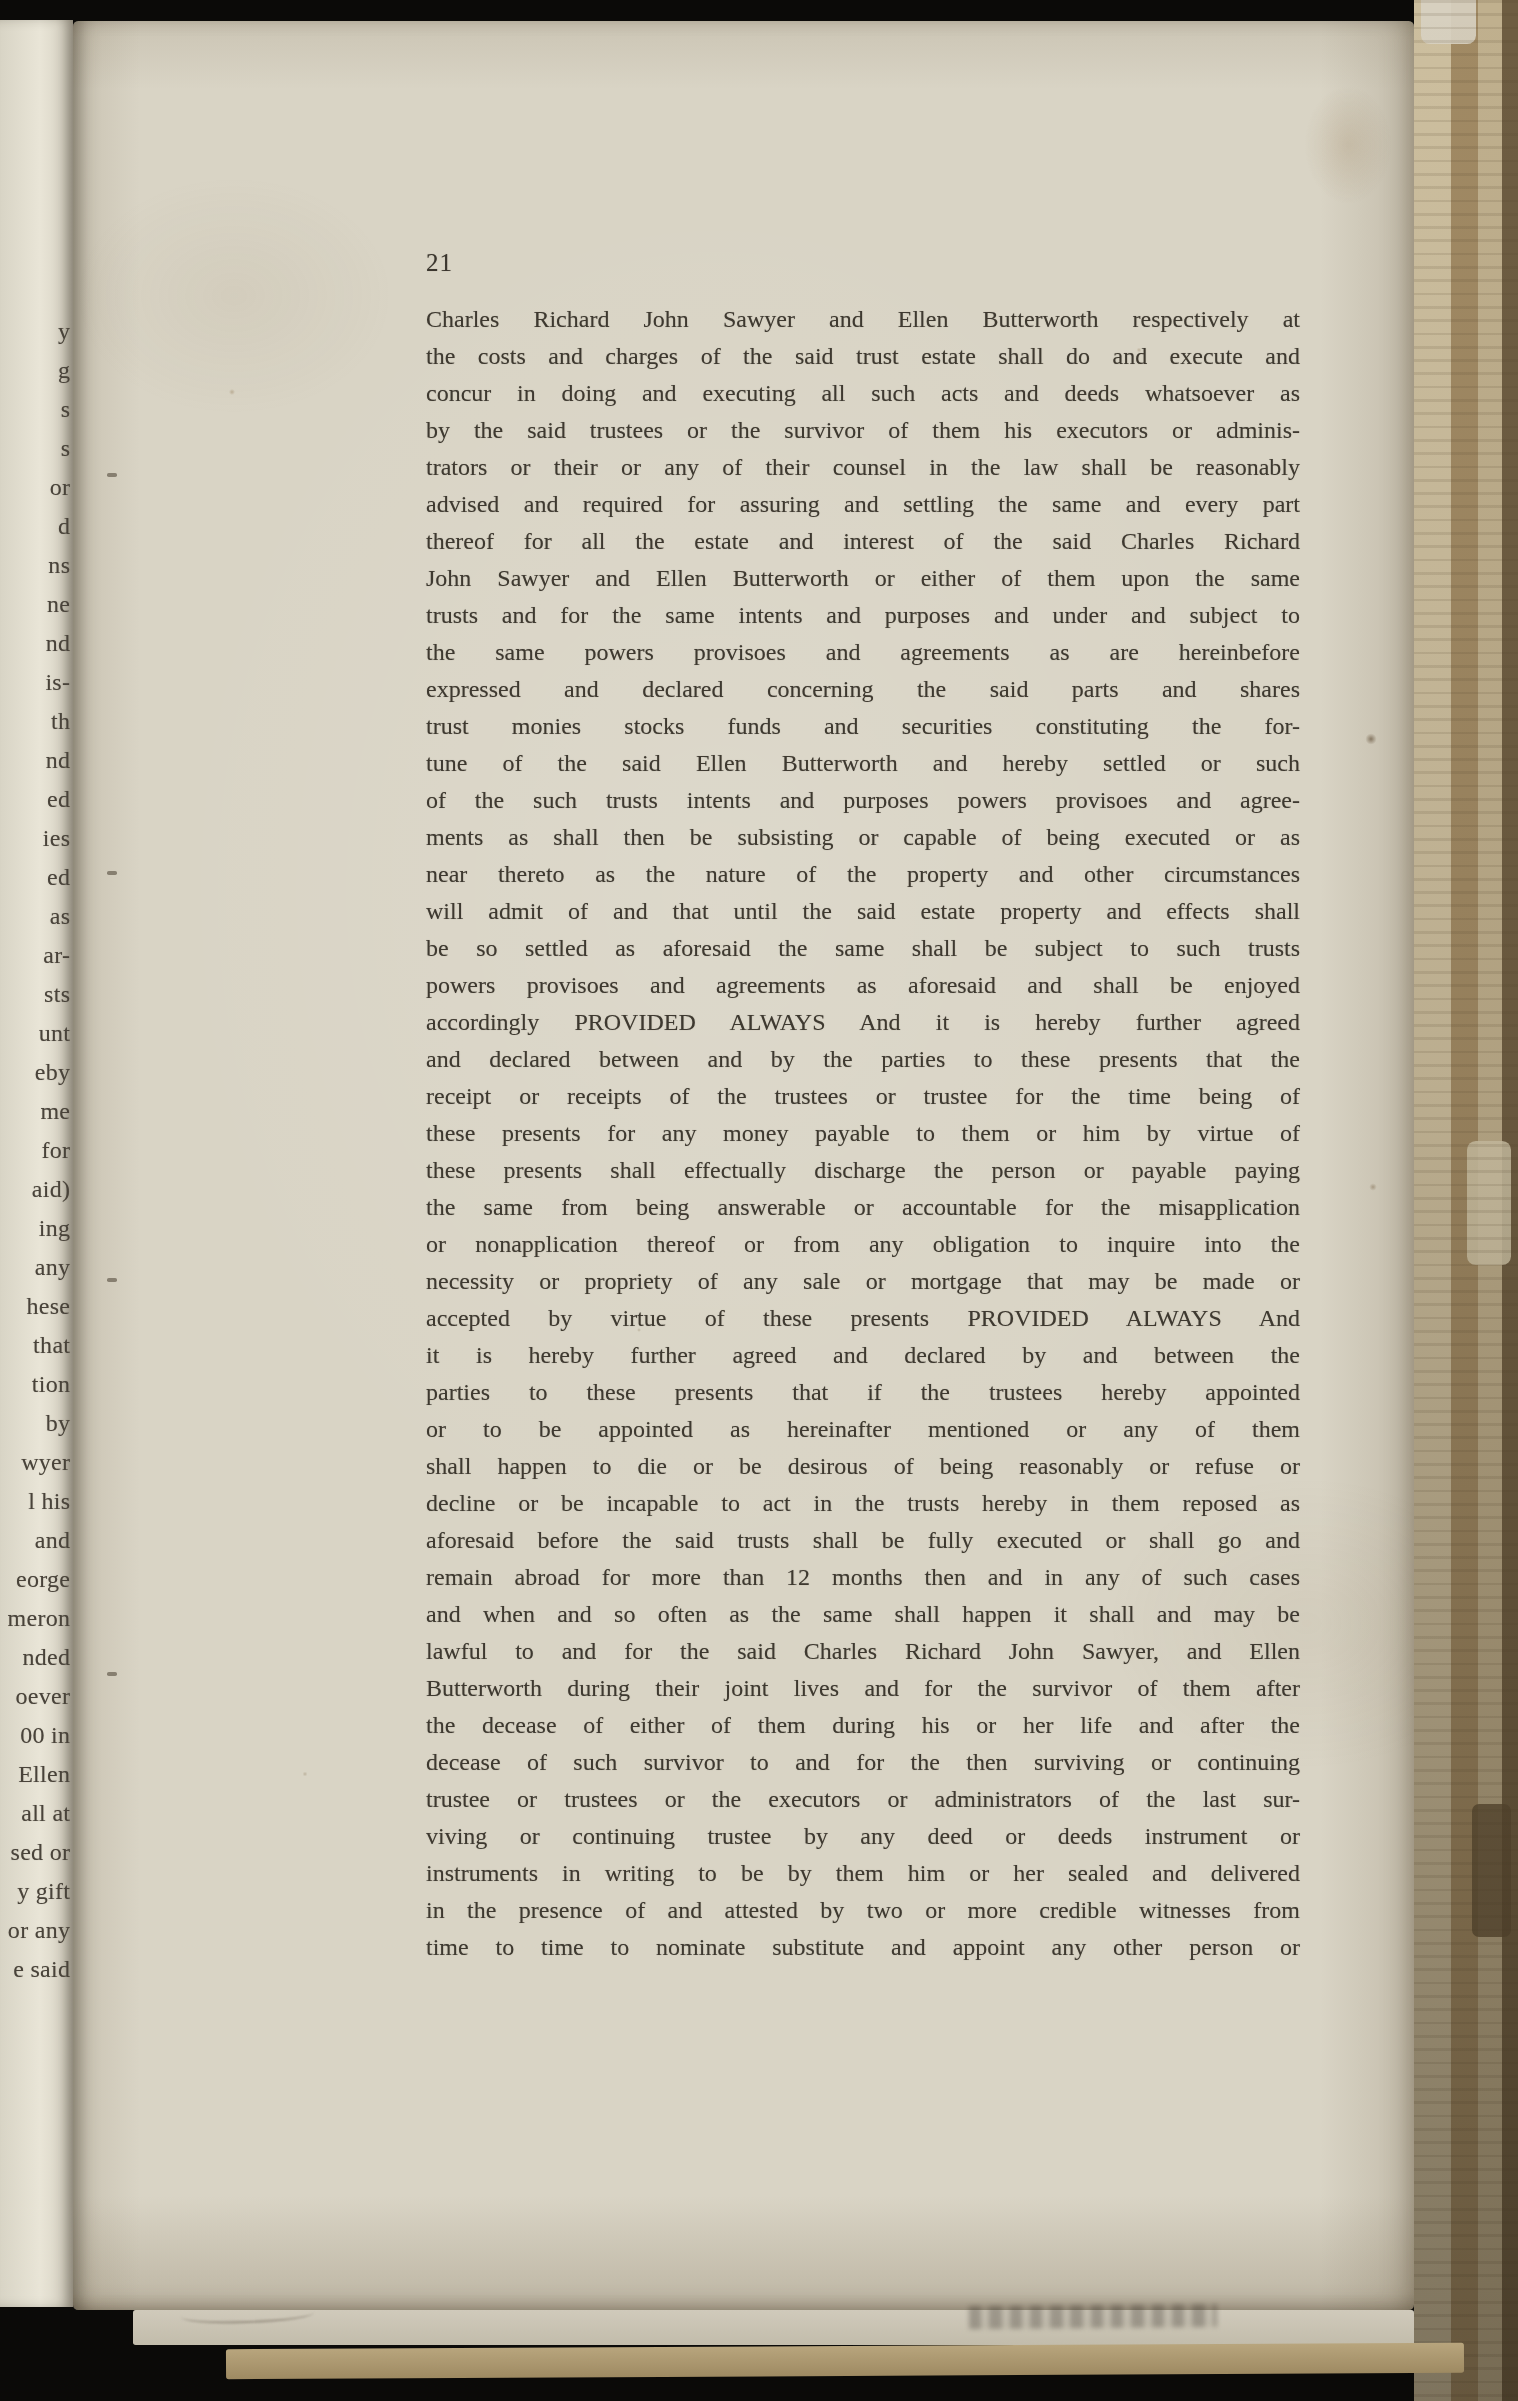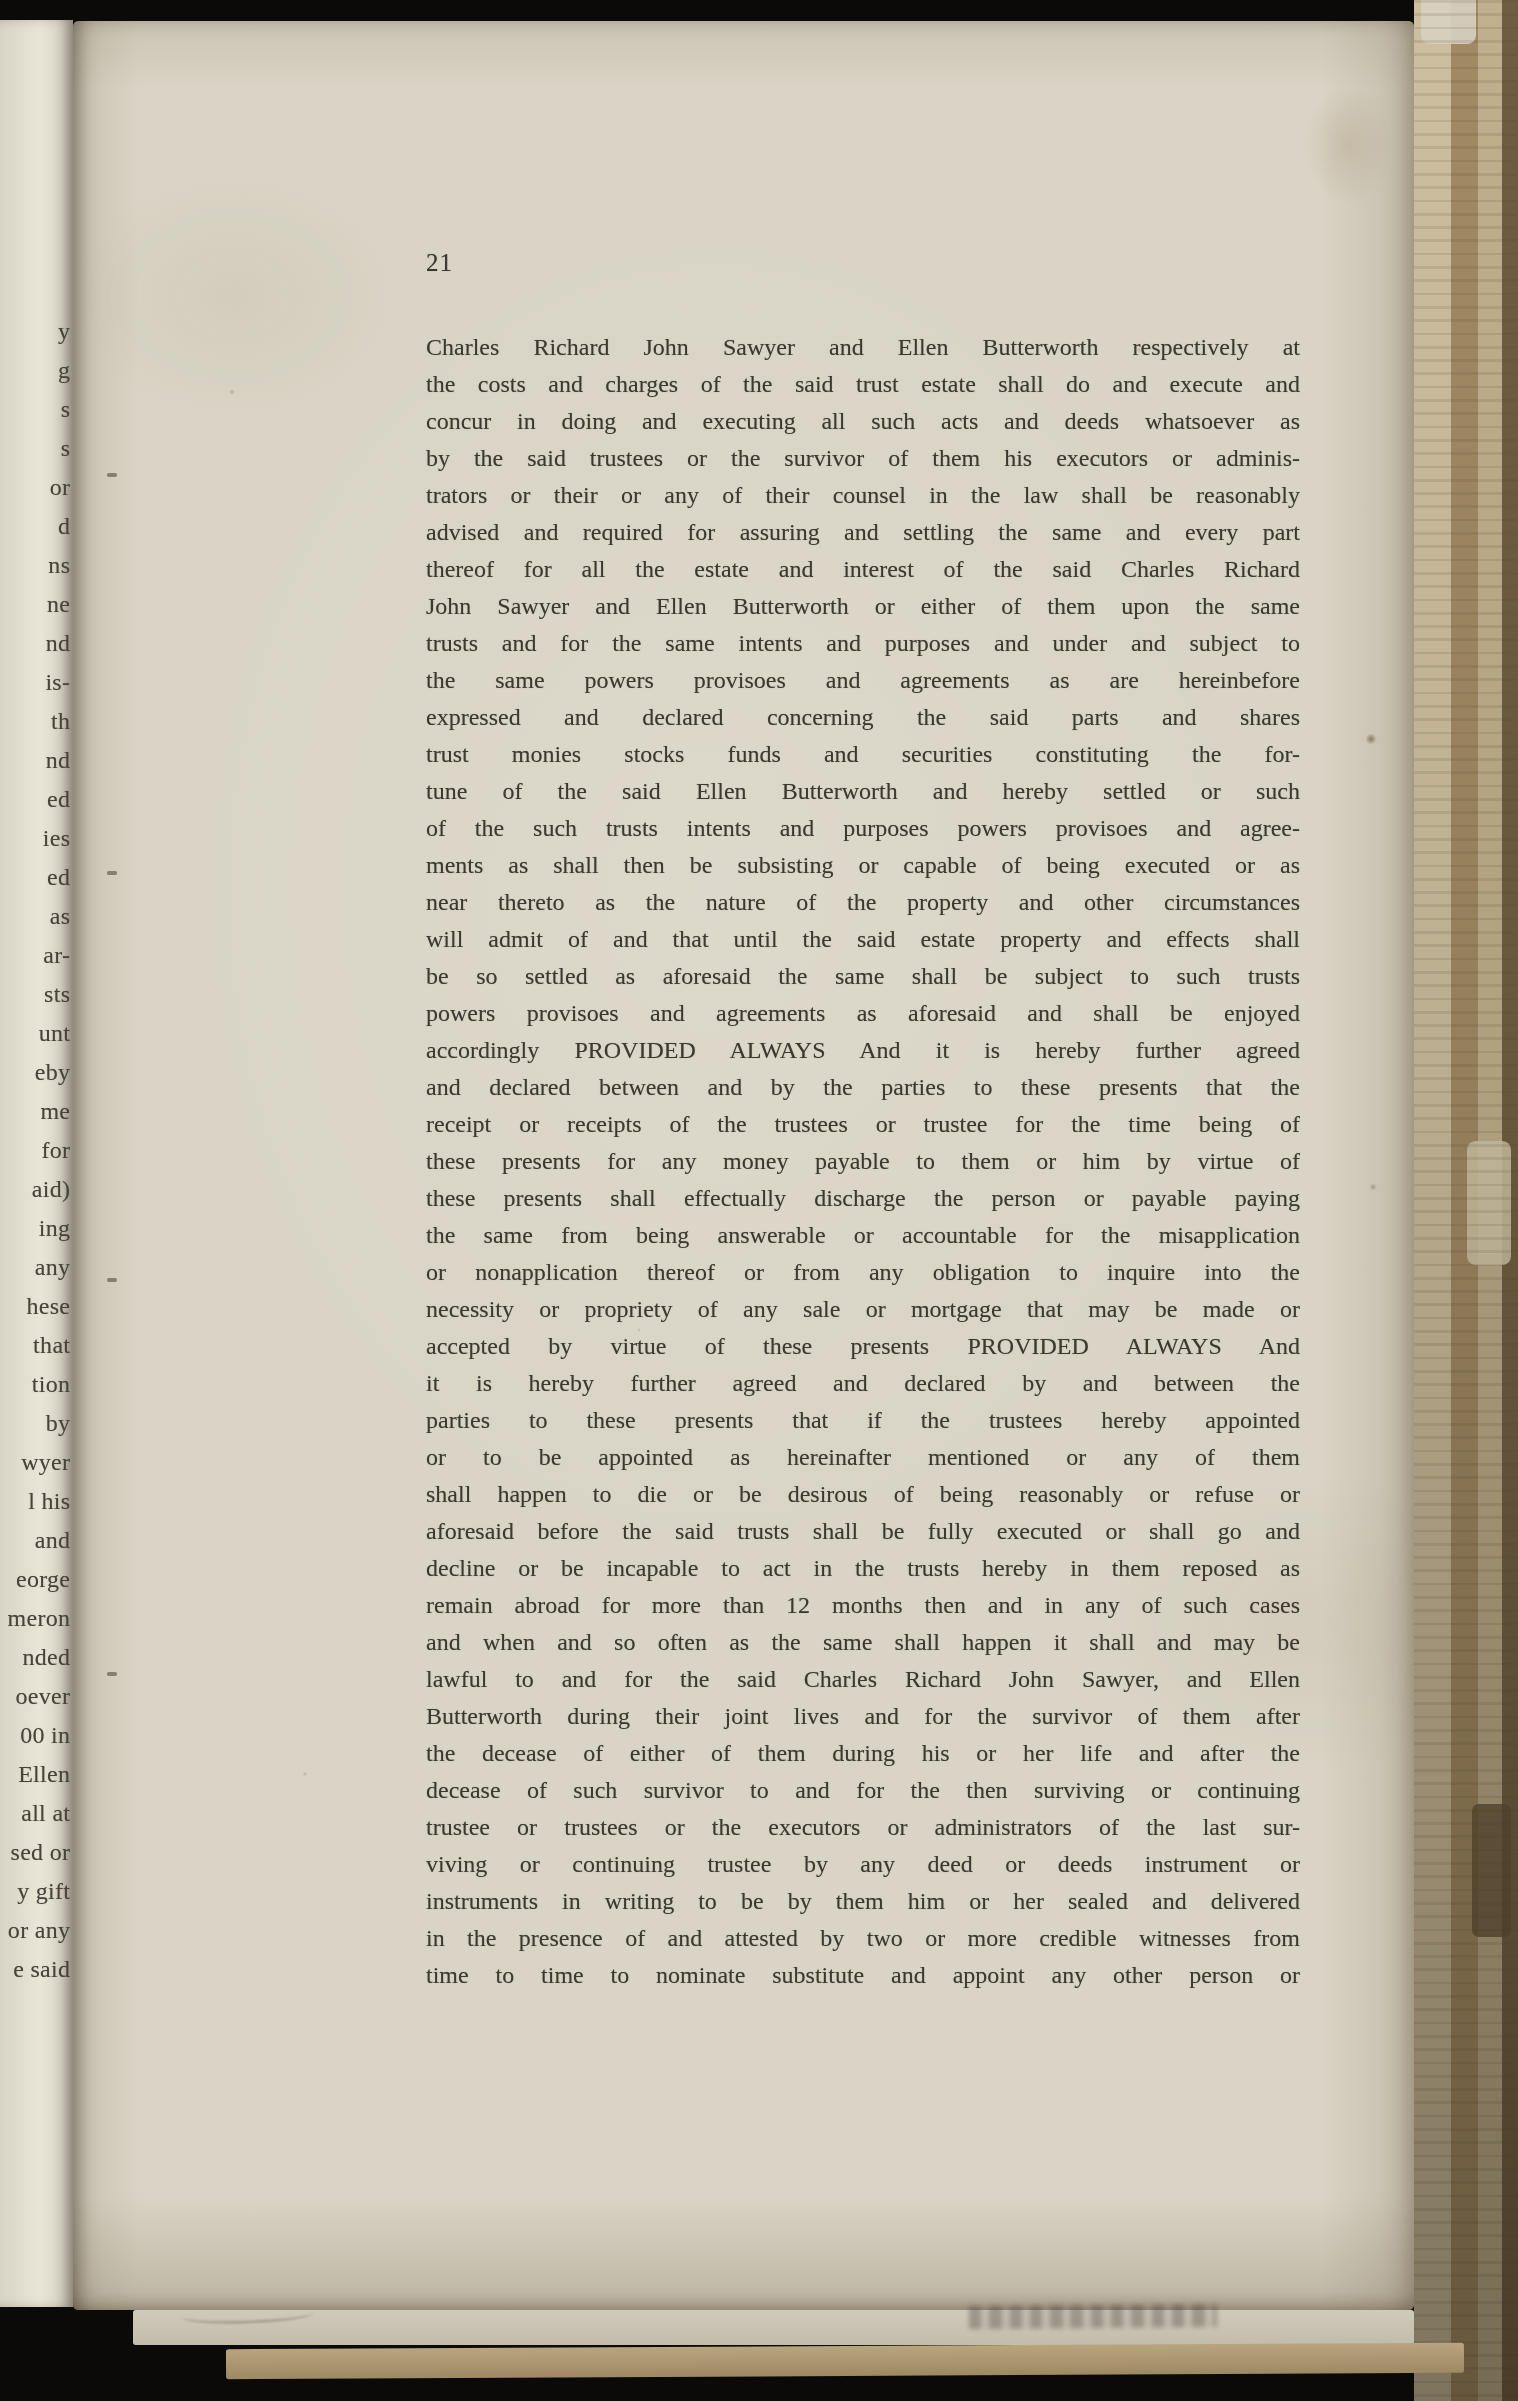"Charles Richard John Sawyer and" .text-block { top: 308px -> 280px }
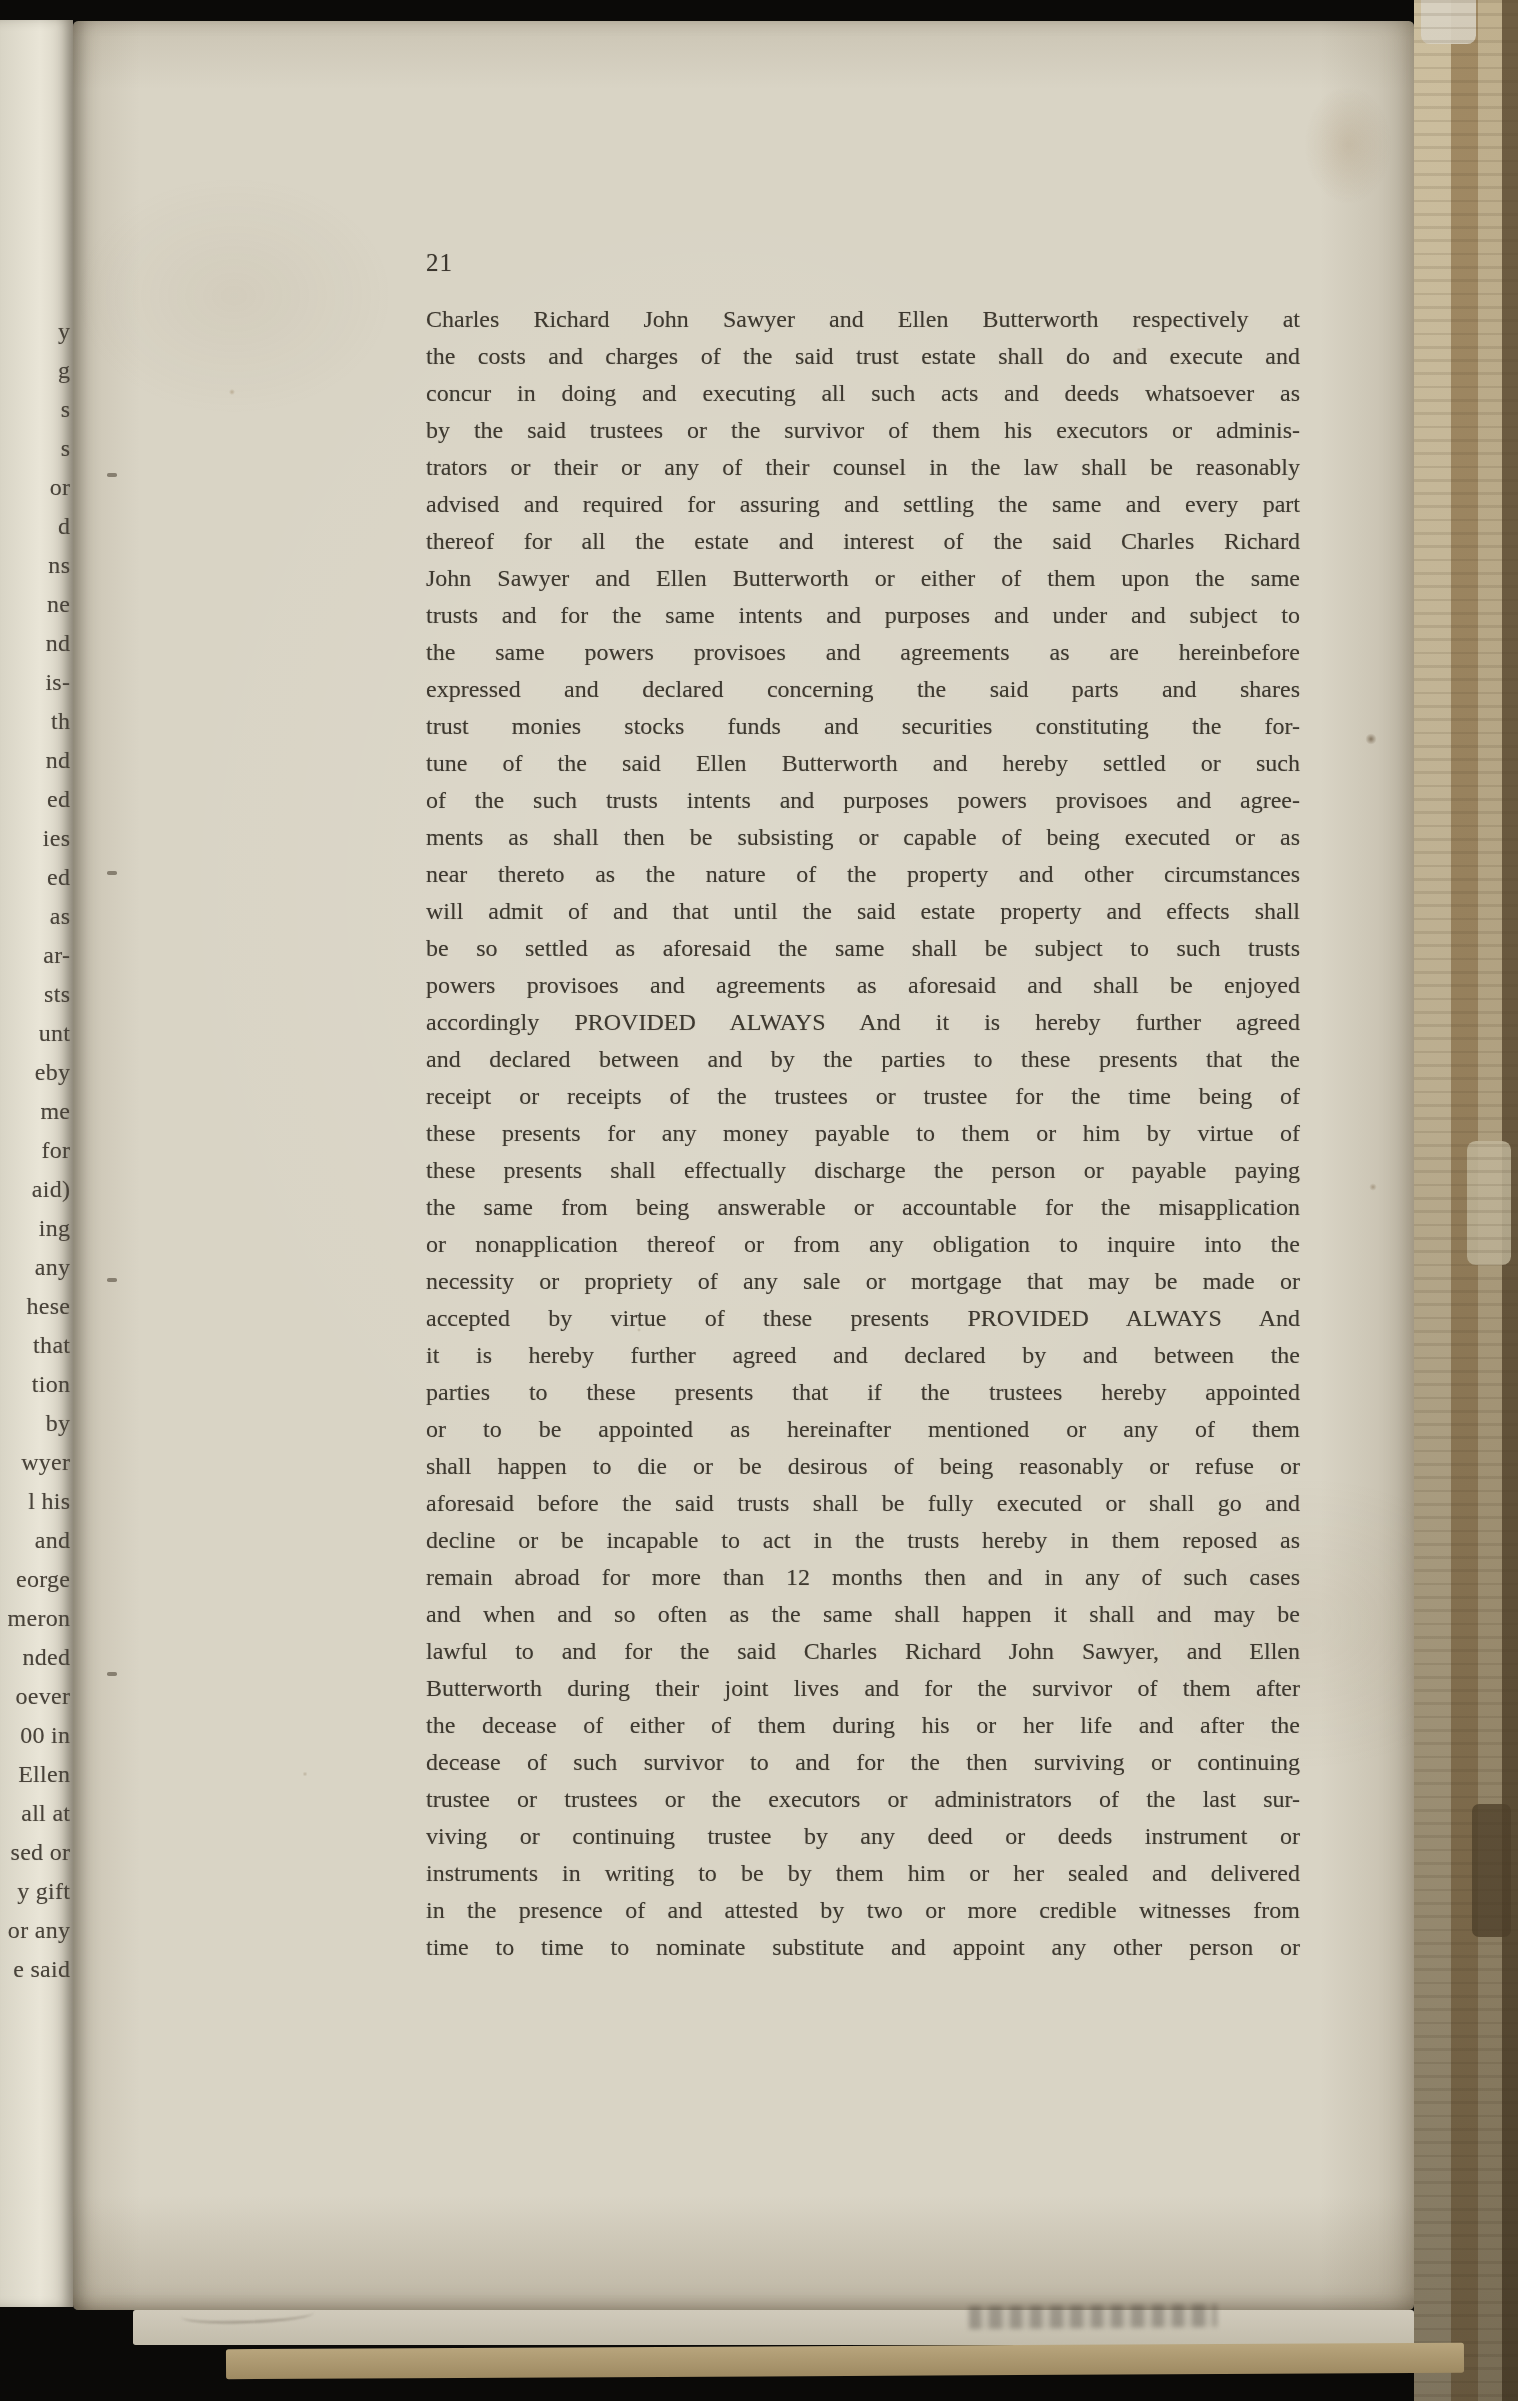"aforesaid before the said trusts" div.text-line { order: before "decline or be incapable to" -> after "decline or be incapable to" }
